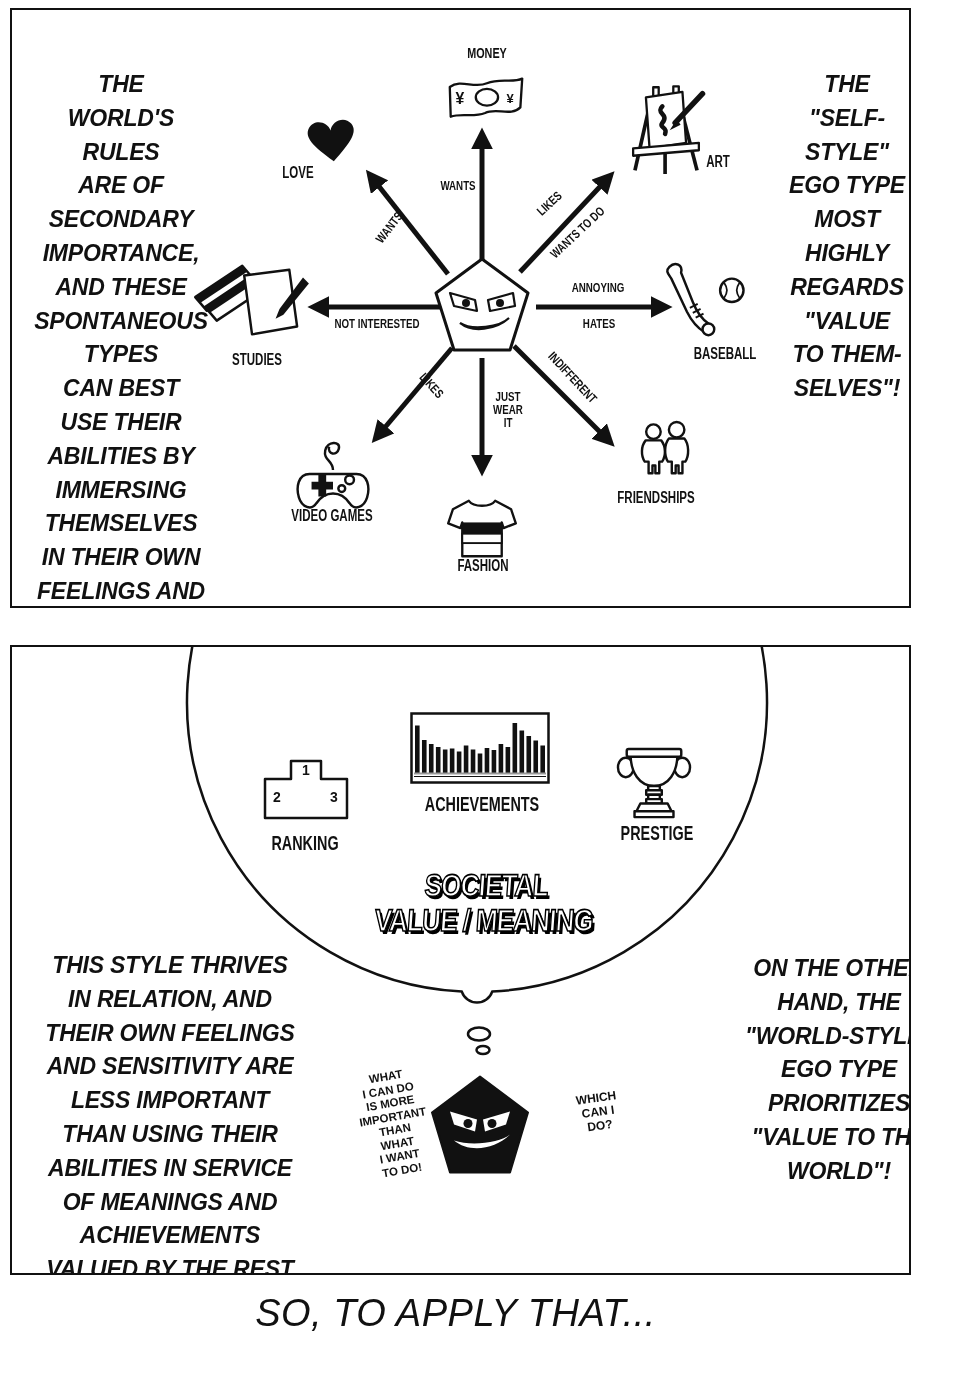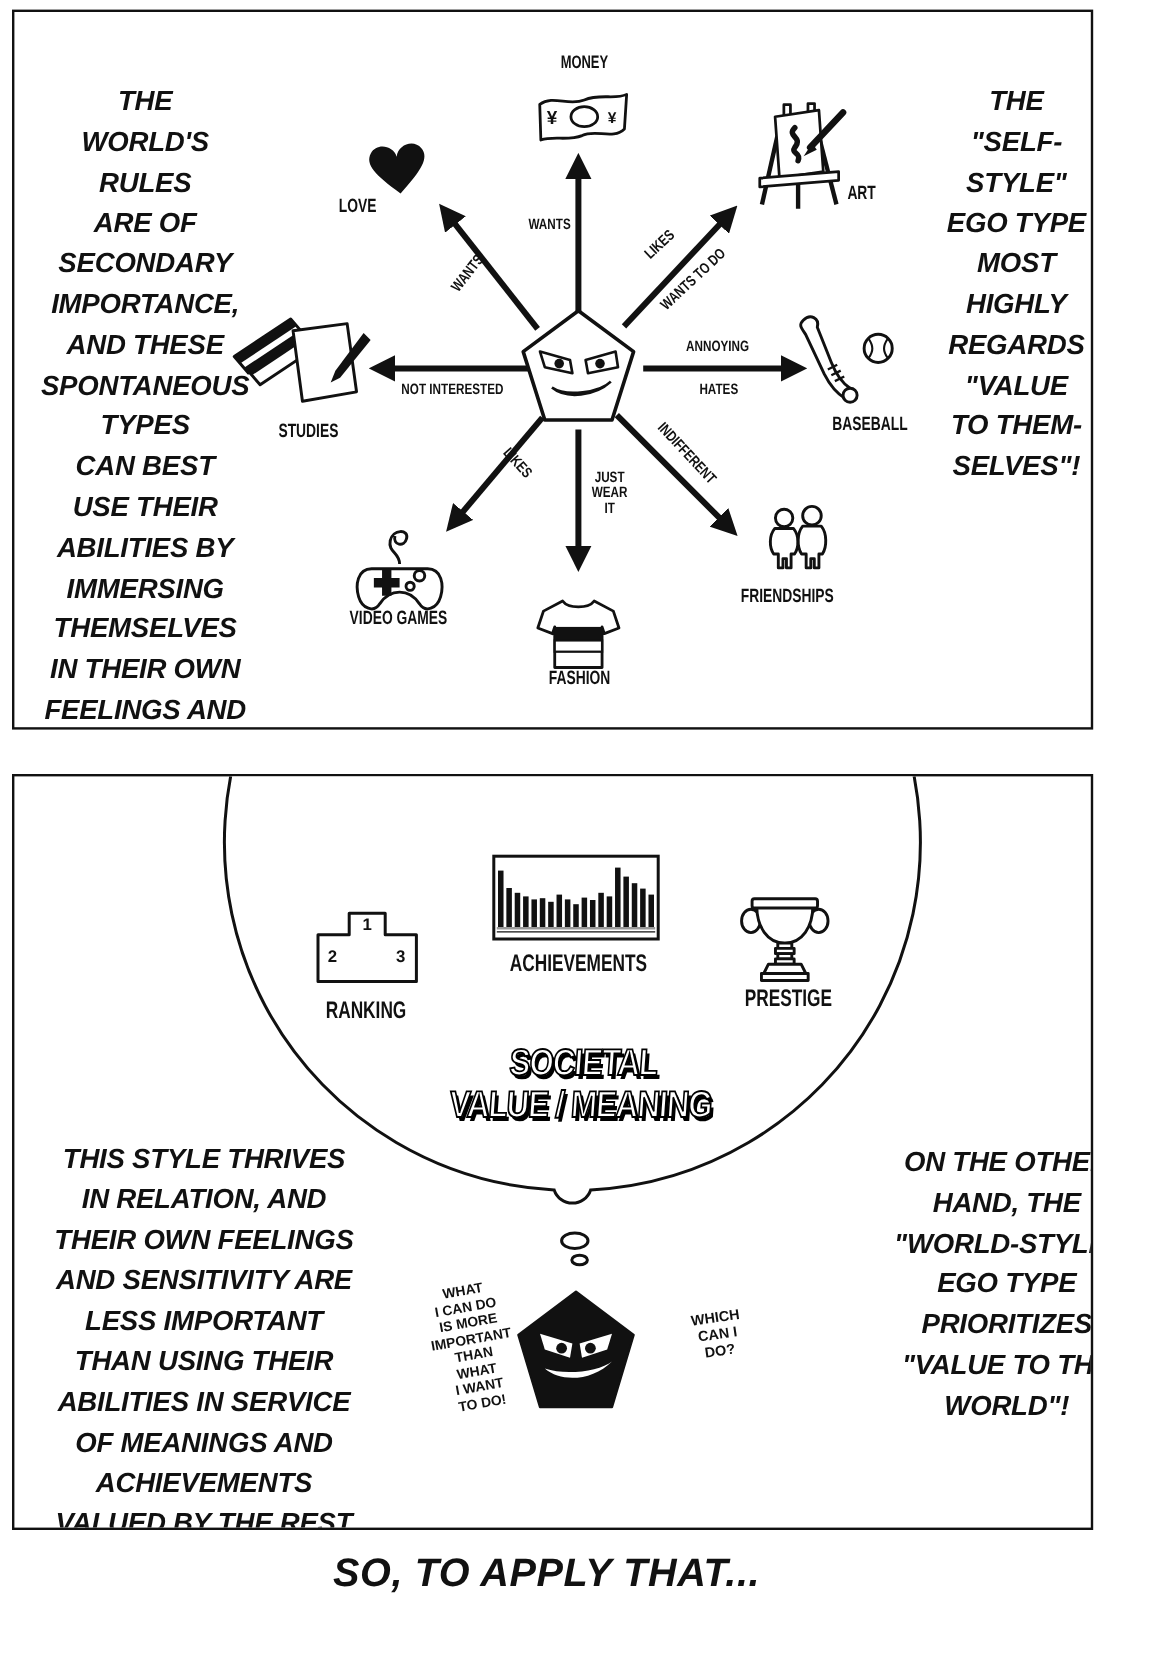"SO, TO APPLY THAT..." .caption { font-size: 33px -> 38px; font-weight: bold -> normal }
